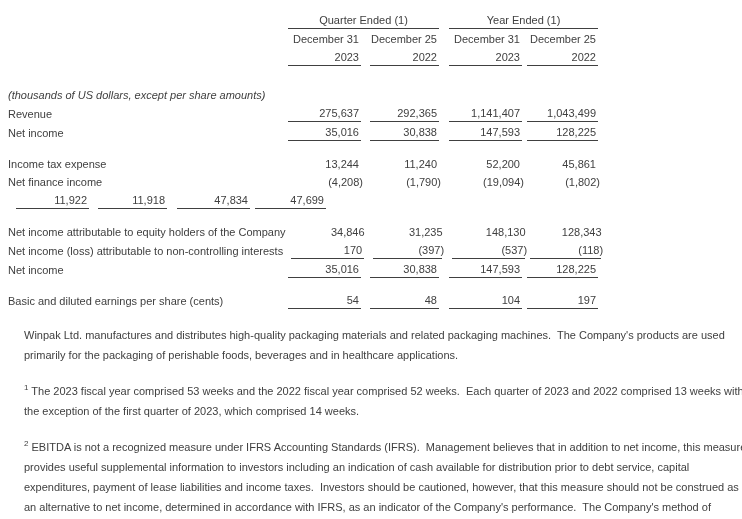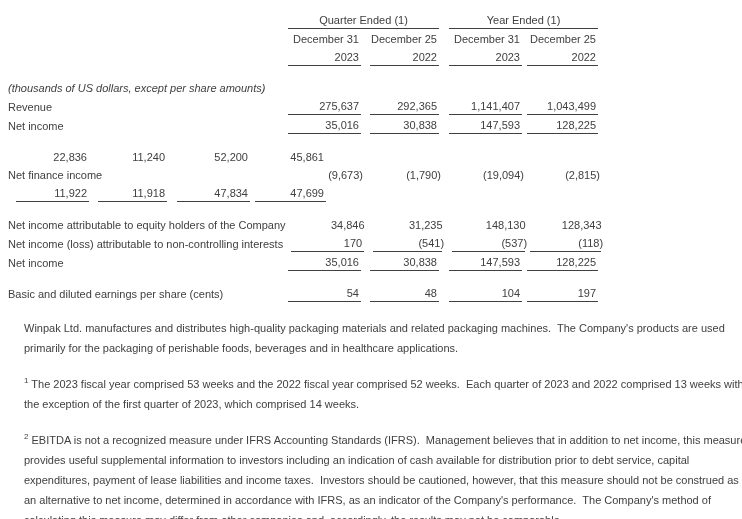"(thousands of US dollars, except" .units { margin-top: 12px -> 19px }
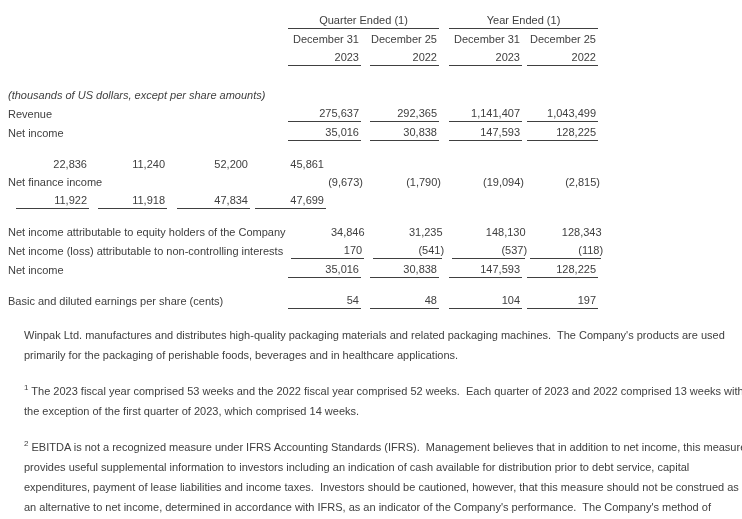"Income tax expense" div.lbl { html: none -> <div>Income tax expense</div> }
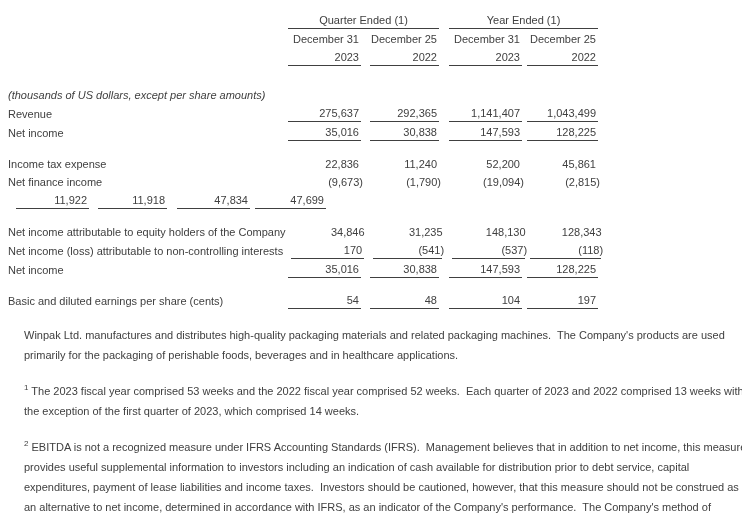"22,836" span.val { text: 22,836 -> 13,244 }
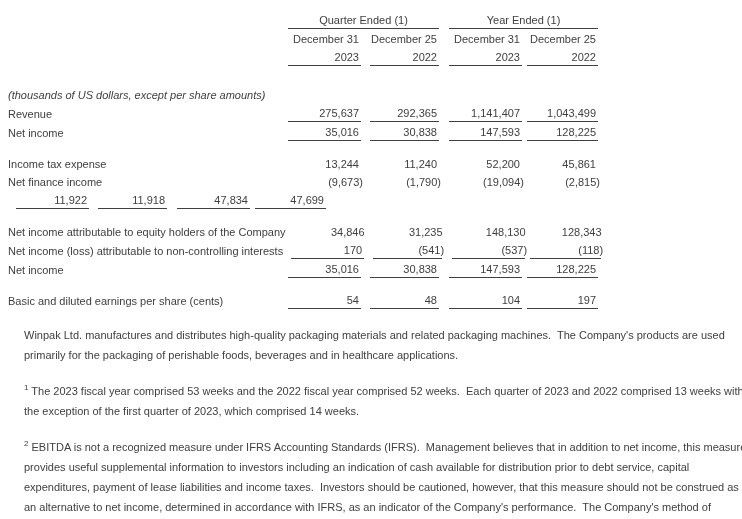"(9,673)" span.val { text: 9,673 -> 4,208 }
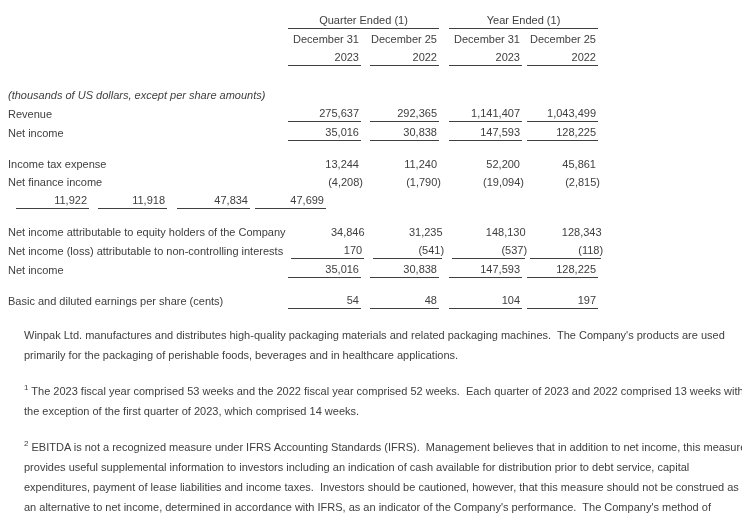"(2,815)" span.val { text: 2,815 -> 1,802 }
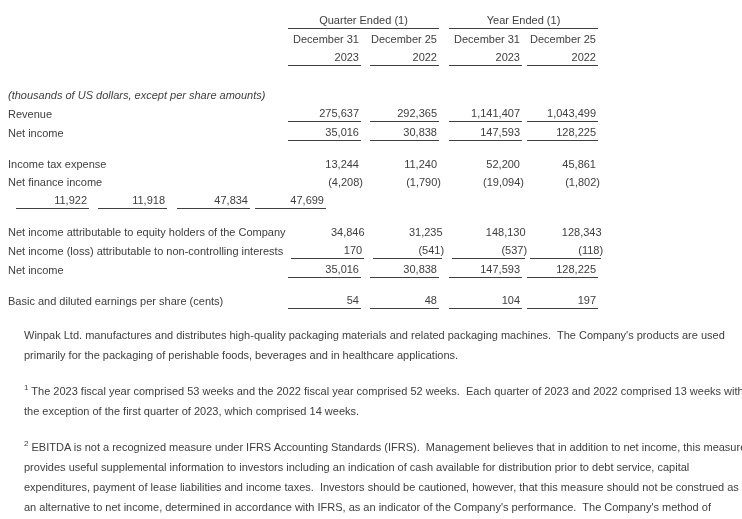"(541)" span.val { text: 541 -> 397 }
